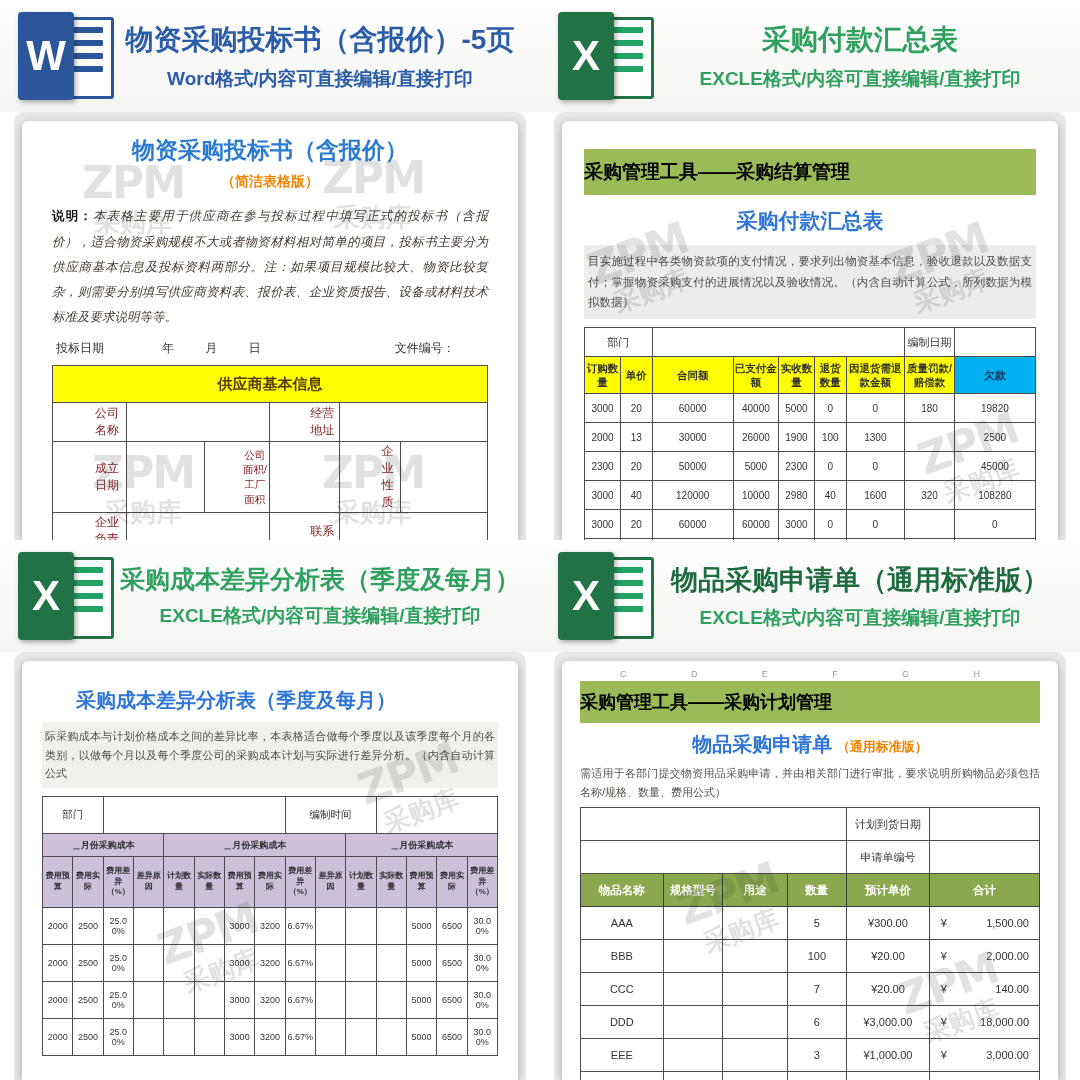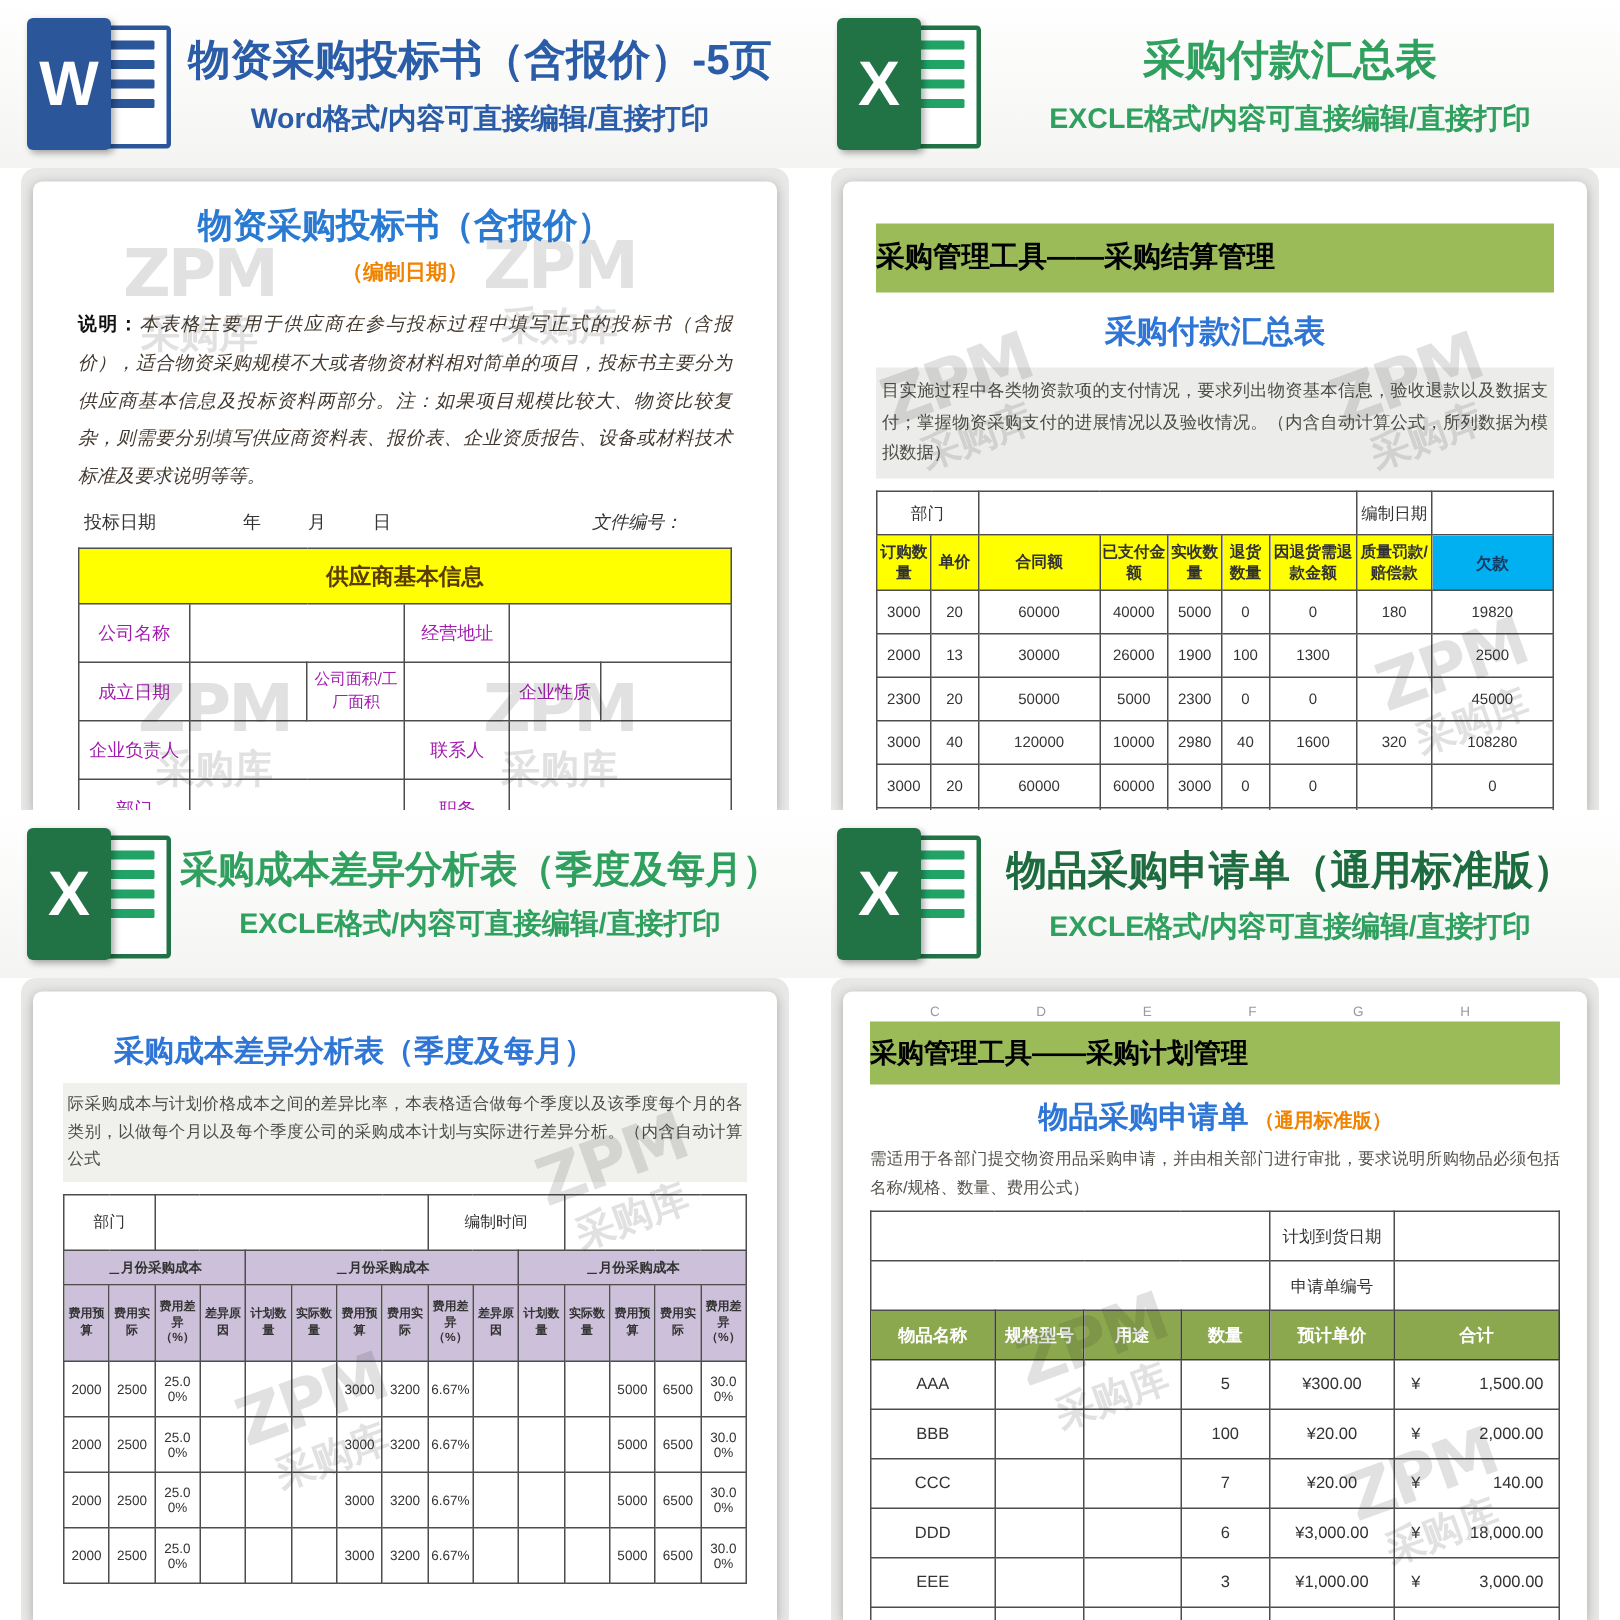"（编制日期）" div.w-orange { text: 编制日期 -> 简洁表格版 }
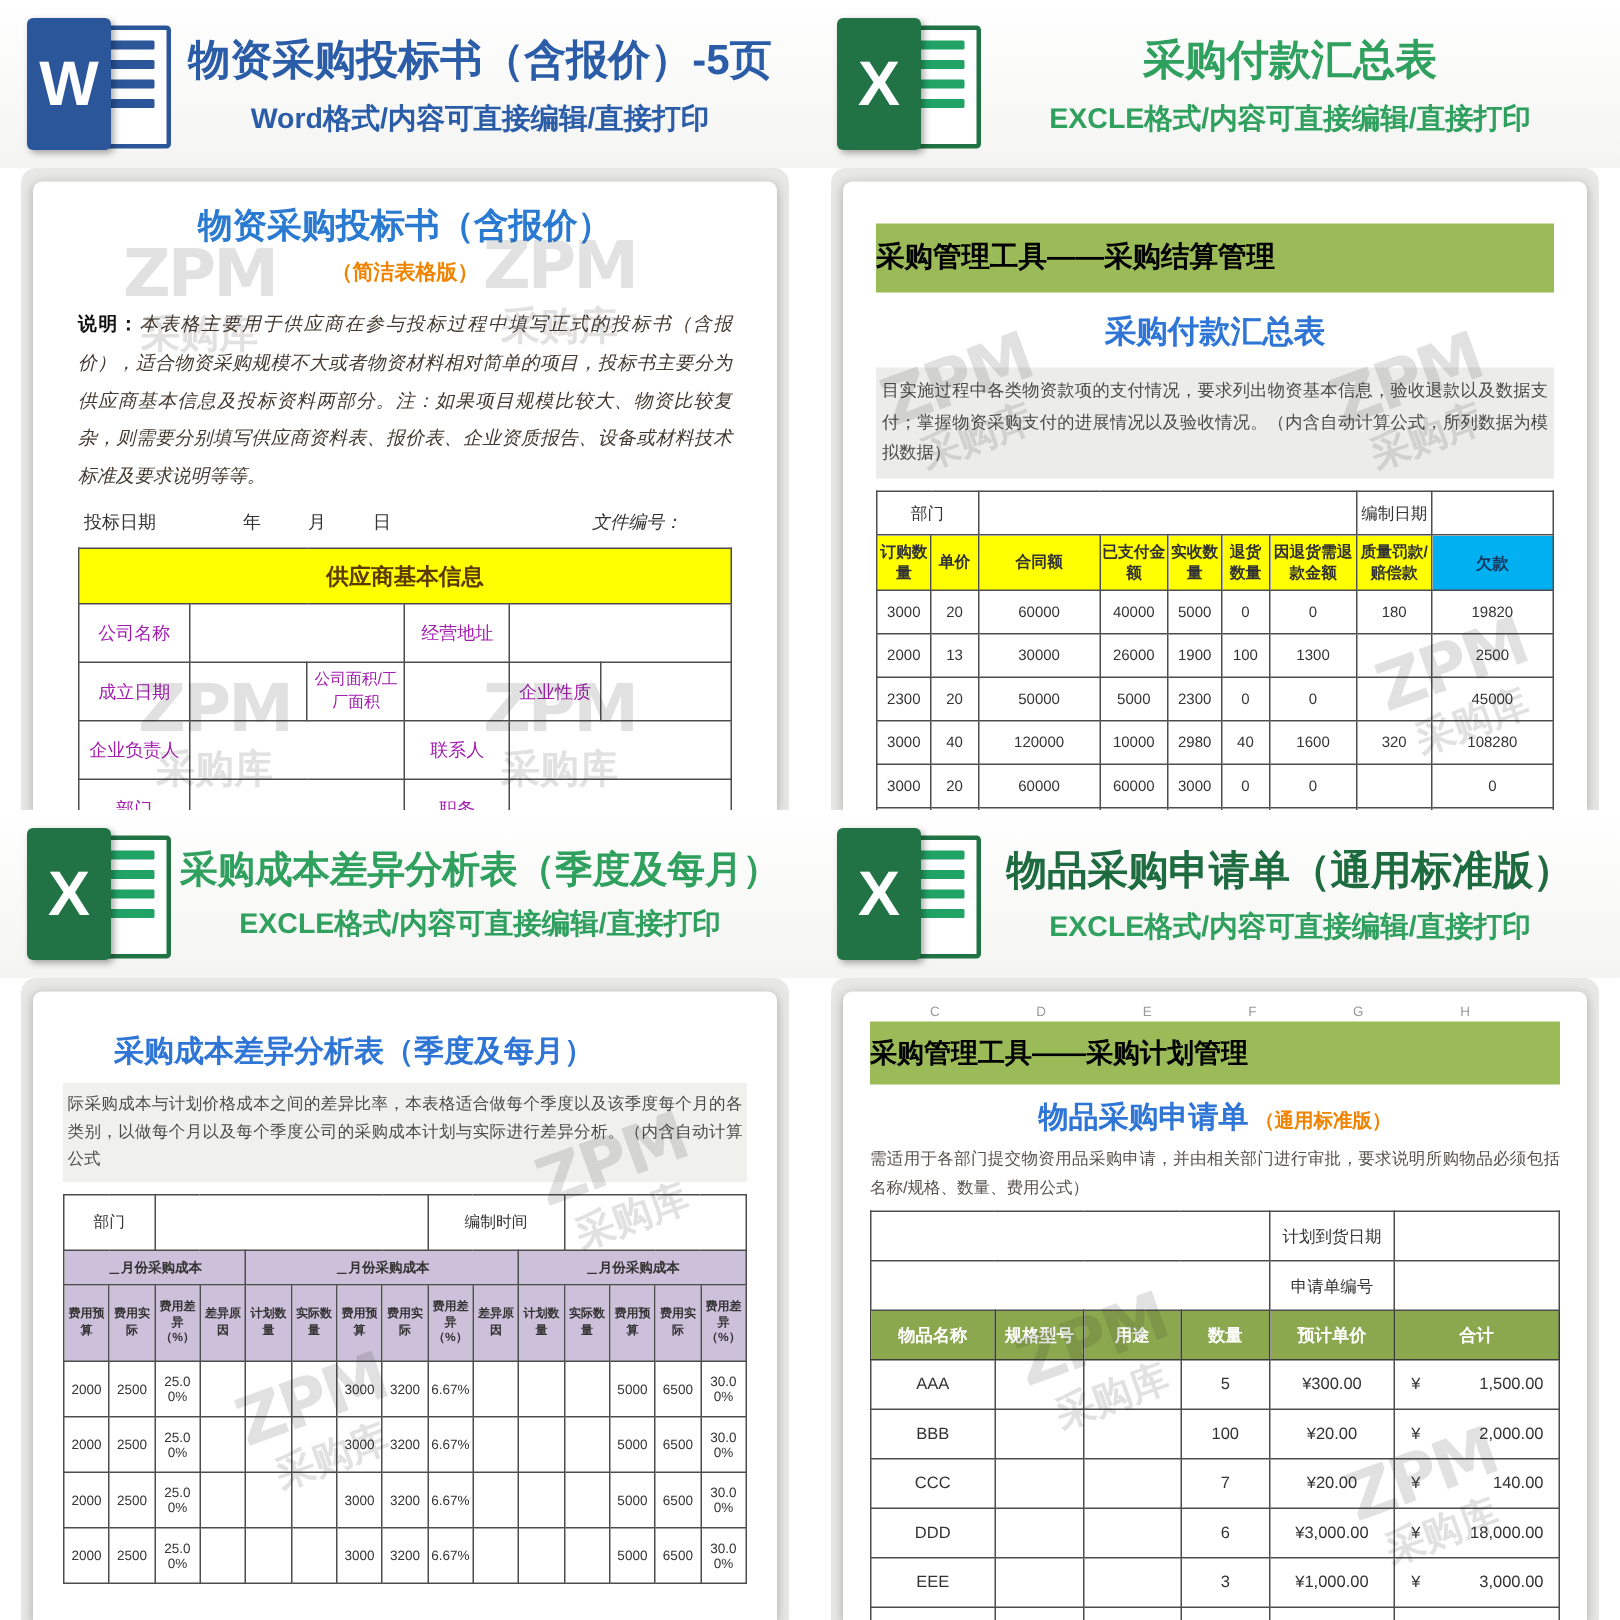"文件编号：" .w-dateline .dl-file { font-style: italic -> none }
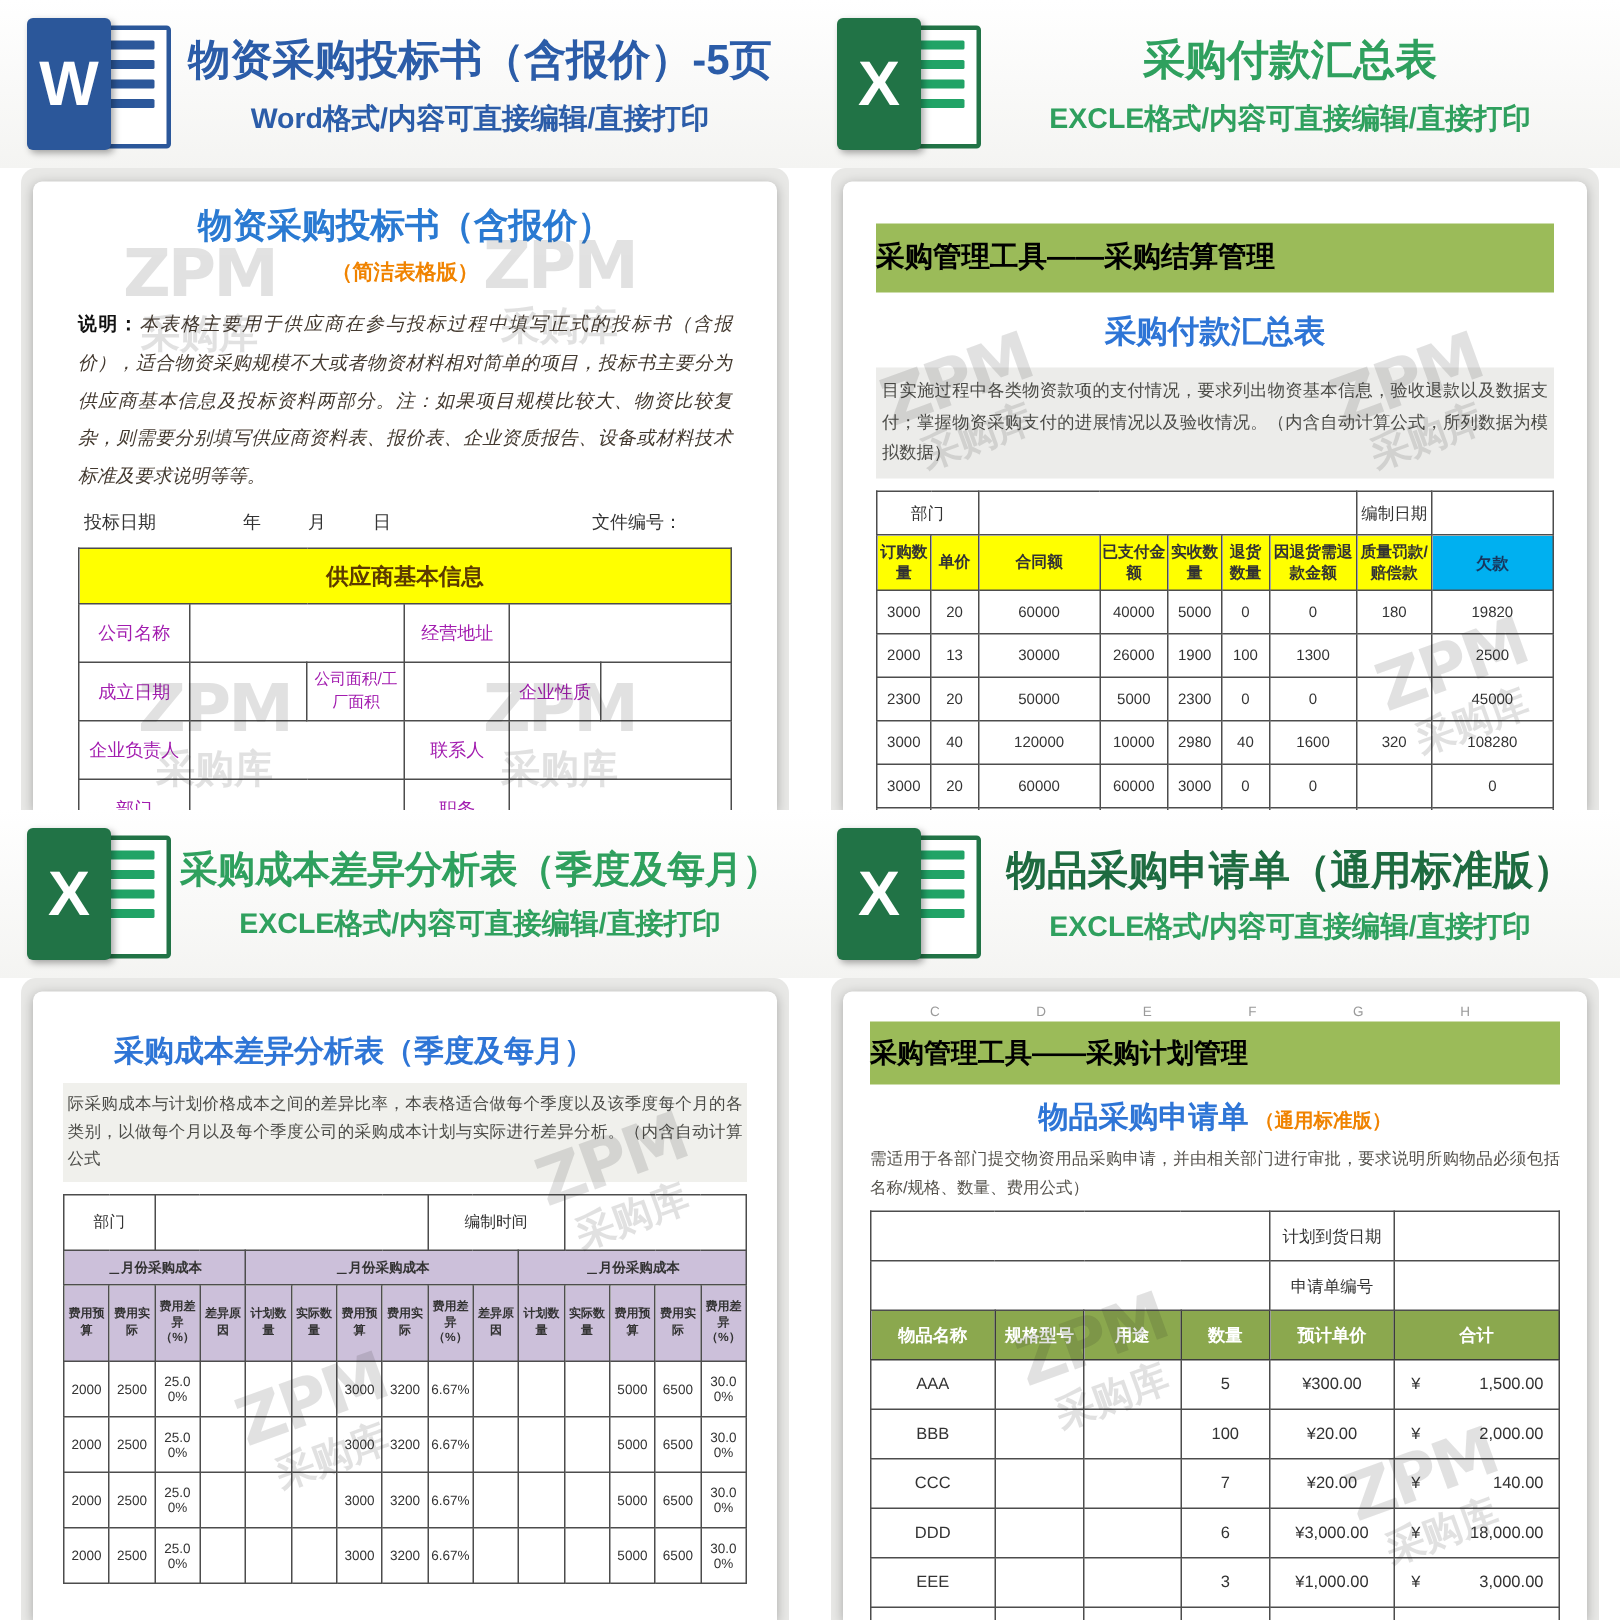"公司名称" .word-tbl .lbl { color: #a21caf -> #7f1d1d; padding-left: none -> 36px }
